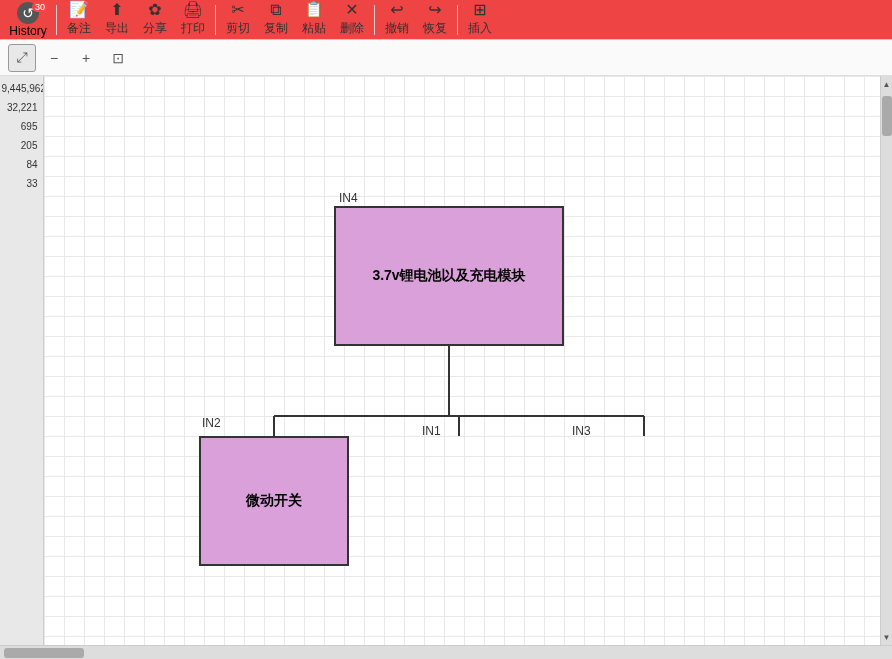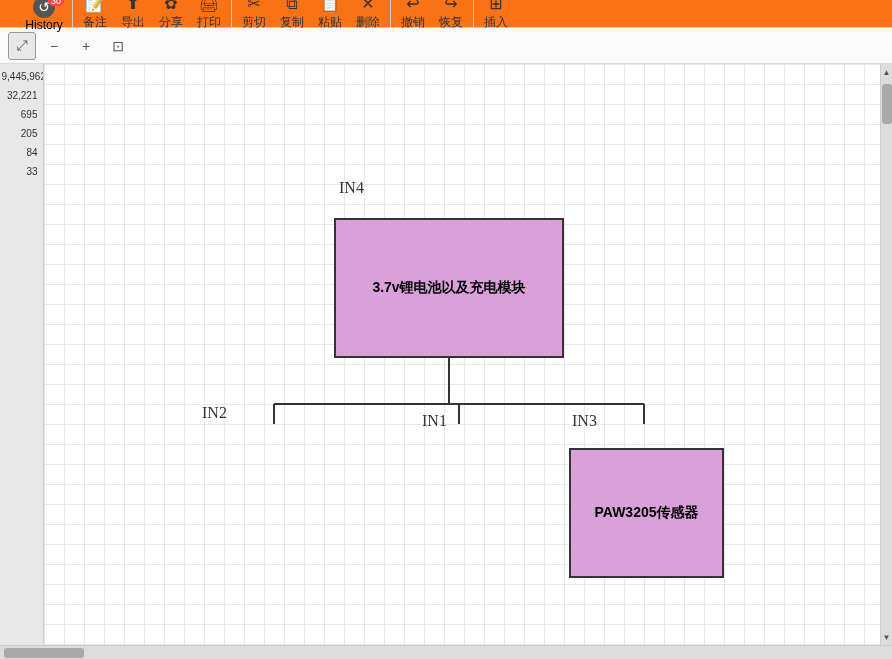"30" #toolbar { background: #f97316 -> #ef4444; height: 28px -> 40px; padding: 0 20px -> 0 4px }
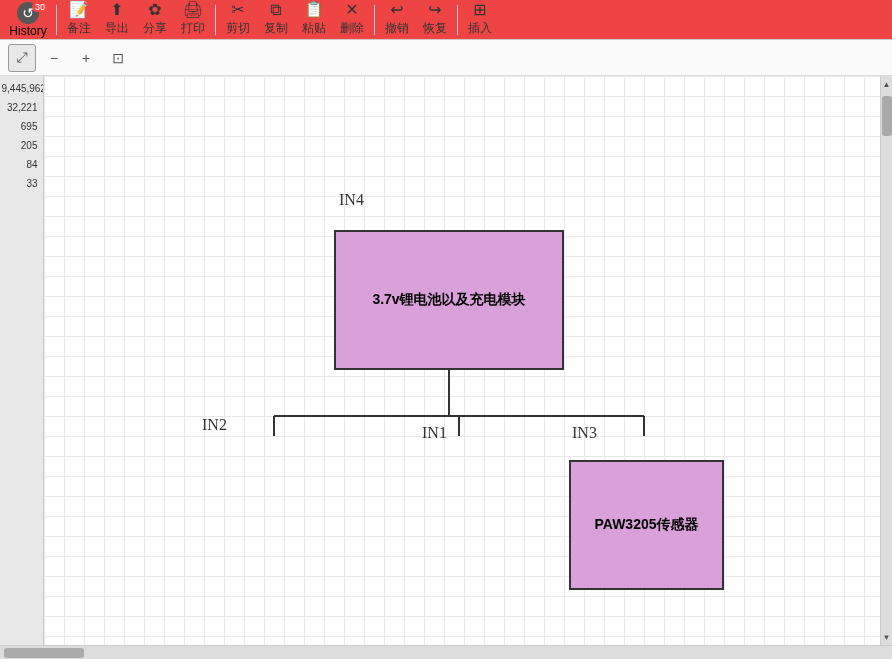"IN4" .diag-label { font-family: Liberation Serif, serif -> none; font-size: 16px -> 12px }
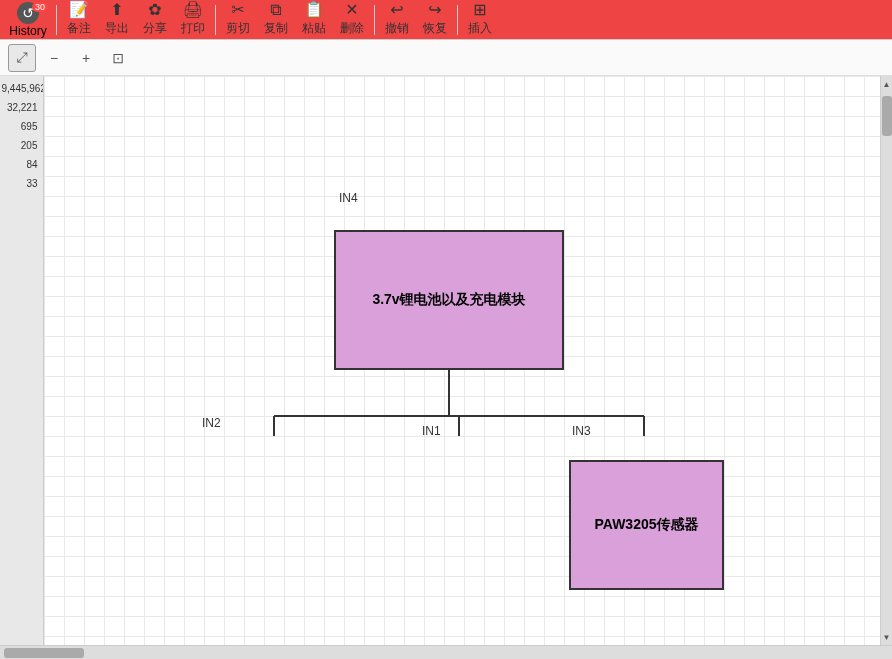"3.7v锂电池以及充电模块" .diag-box { margin-top: 24px -> none }
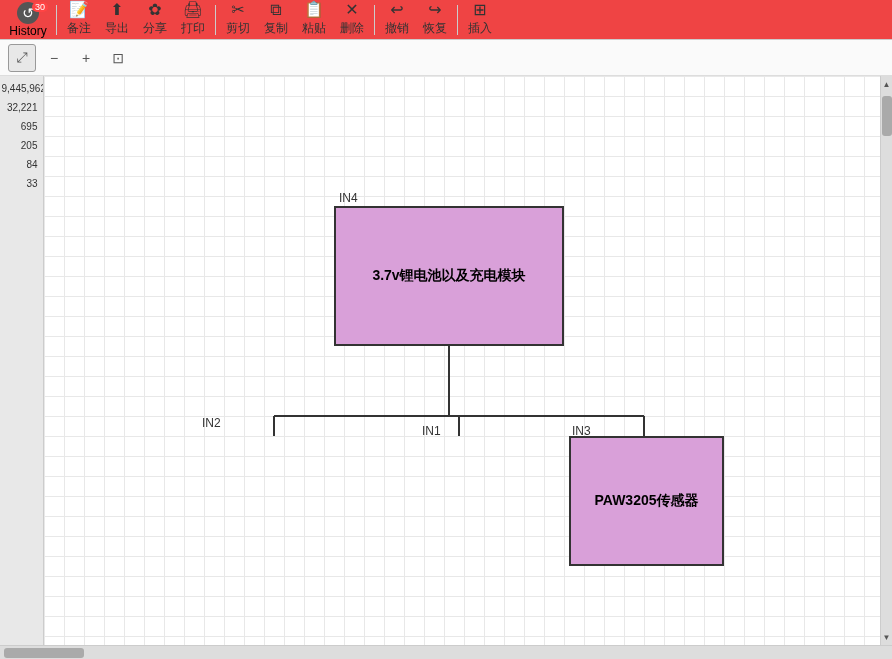"微动开关" div.diag-box { html: none -> <div> <span>微动开关</span> </div> }
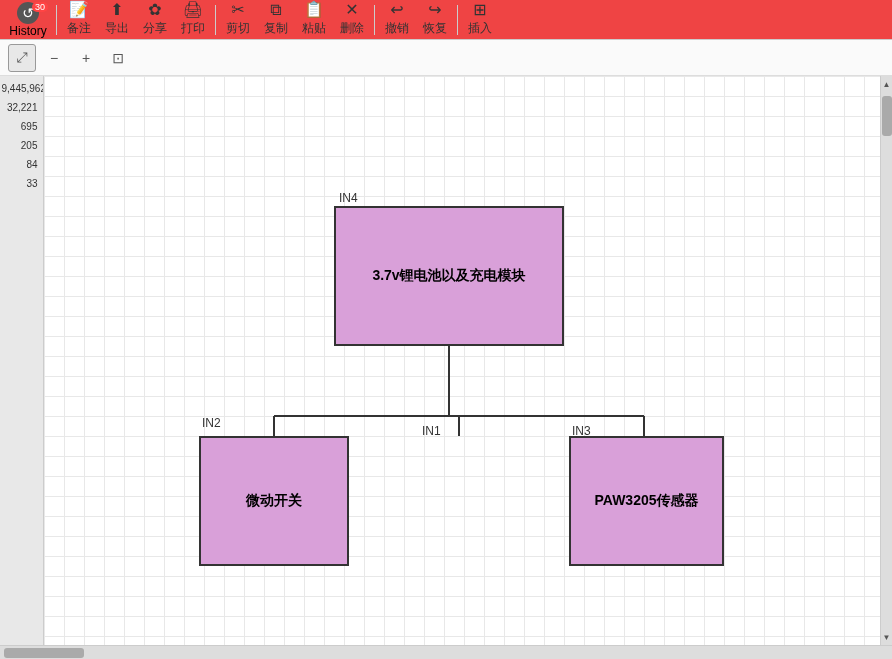"PAW3205传感器" div.diag-box { html: <div> <span>PAW3205传感器</span> </div> -> none }
